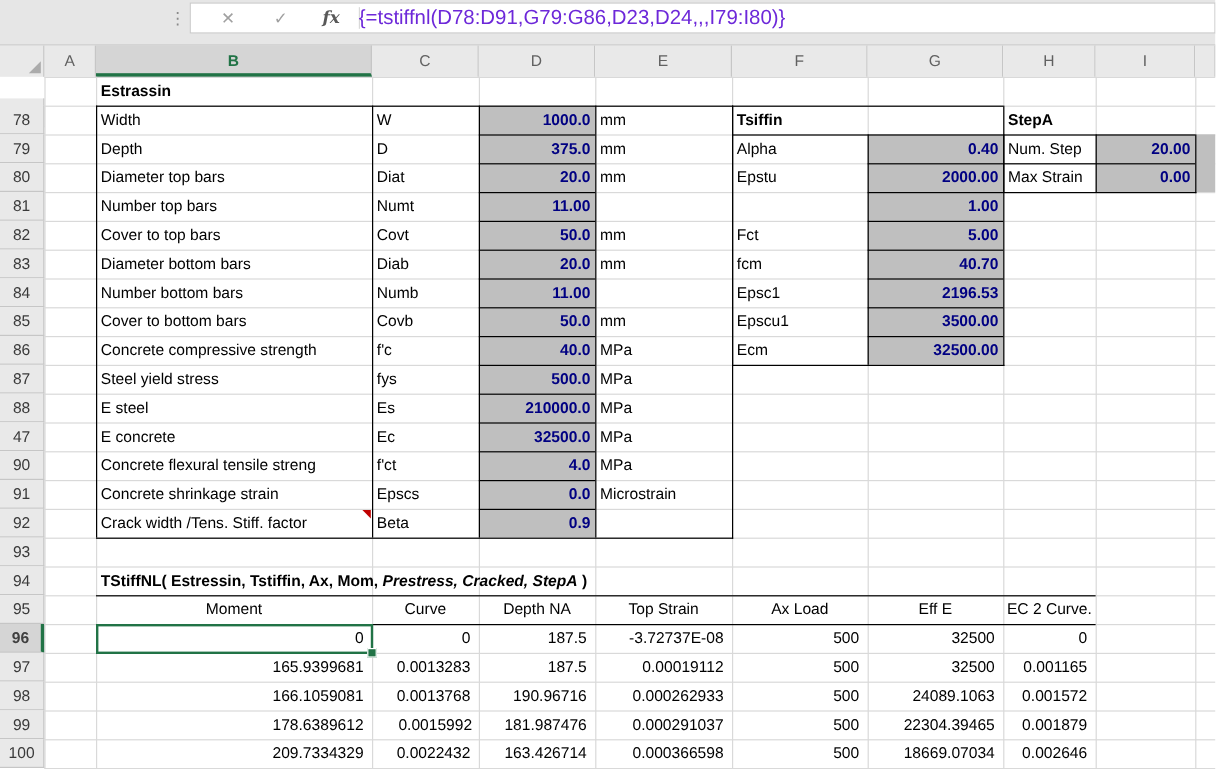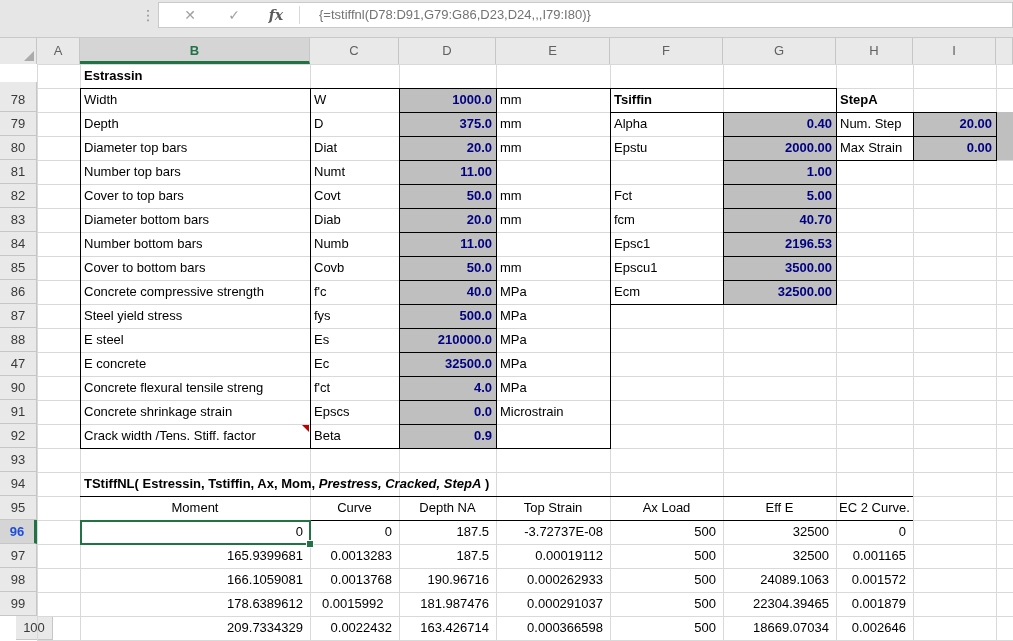"{=tstiffnl(D78:D91,G79:G86,D23,D24,,,I79" .ftext { color: #737373 -> #6d28d9; font-size: 13px -> 17px; left: 160px -> 140px }
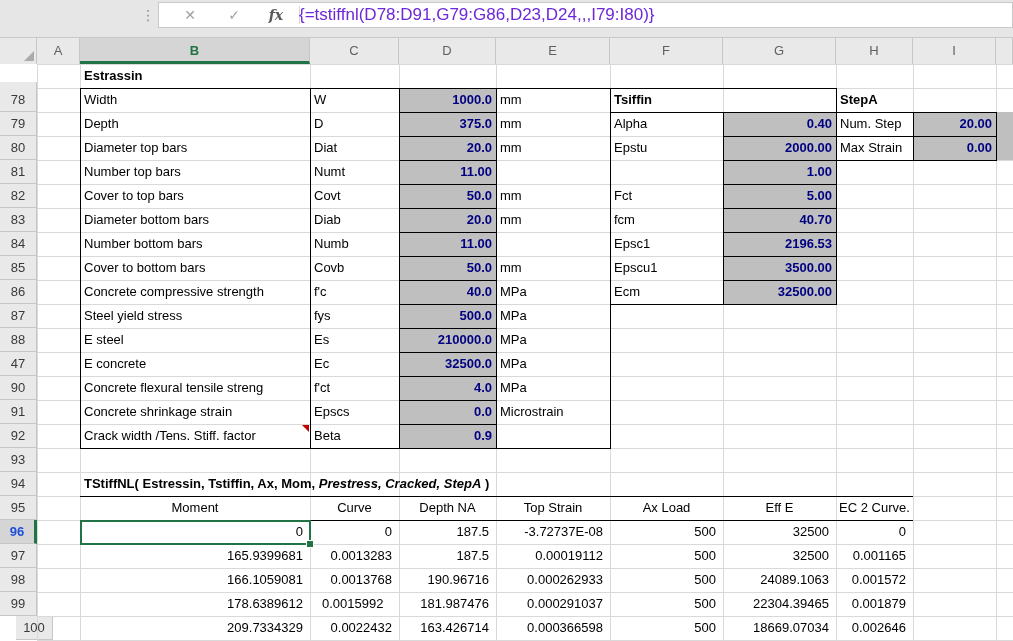"96" .rowhdr.sel { color: #1d4ed8 -> #404040 }
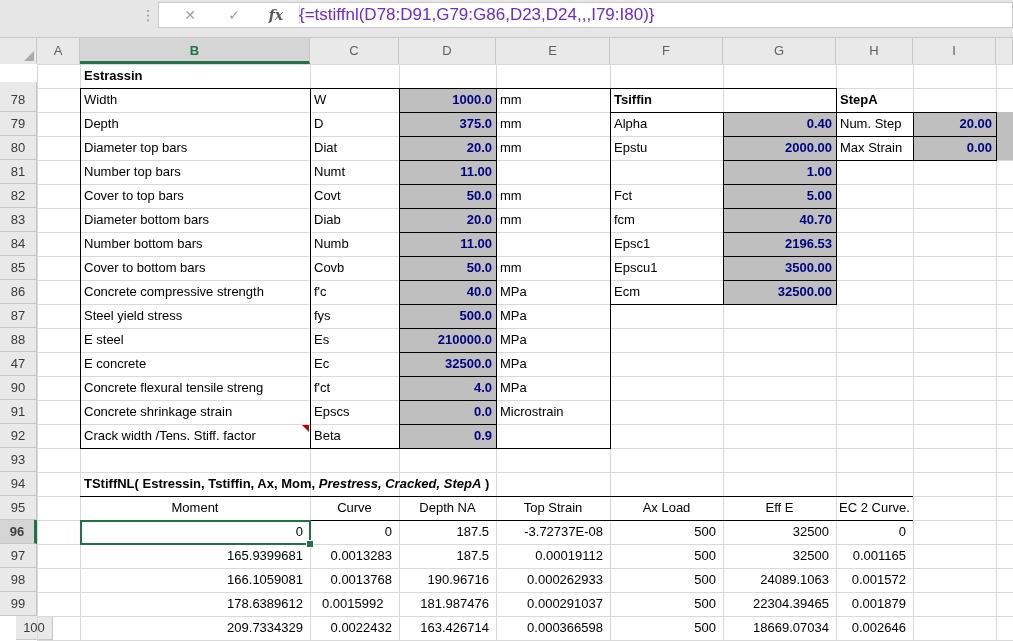"0.0015992" div.cell { left: 300px -> 310px }
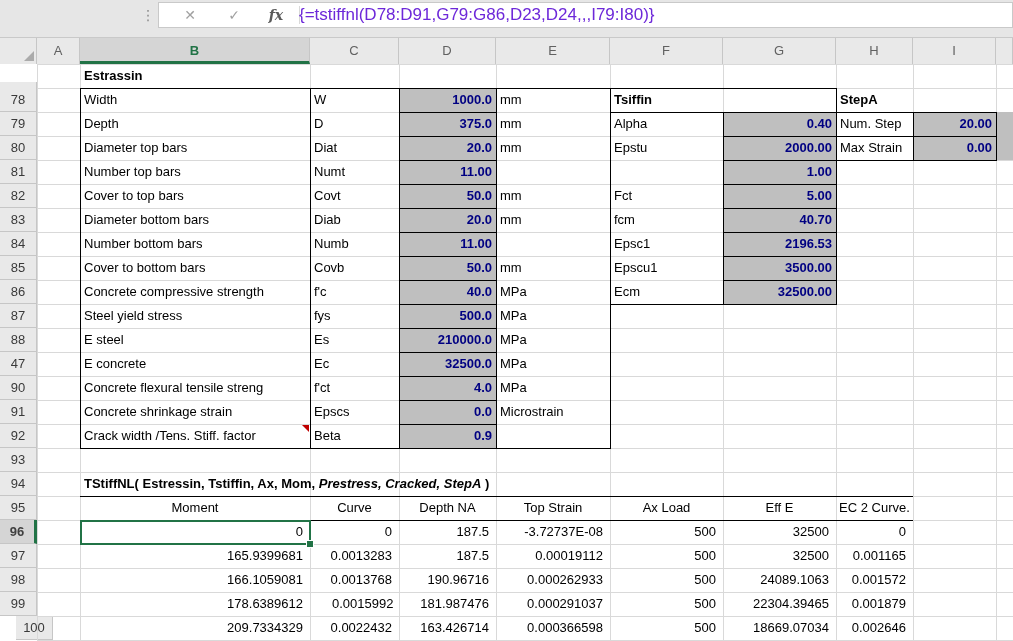"100" div.rowhdr { left: 16px -> 0px }
